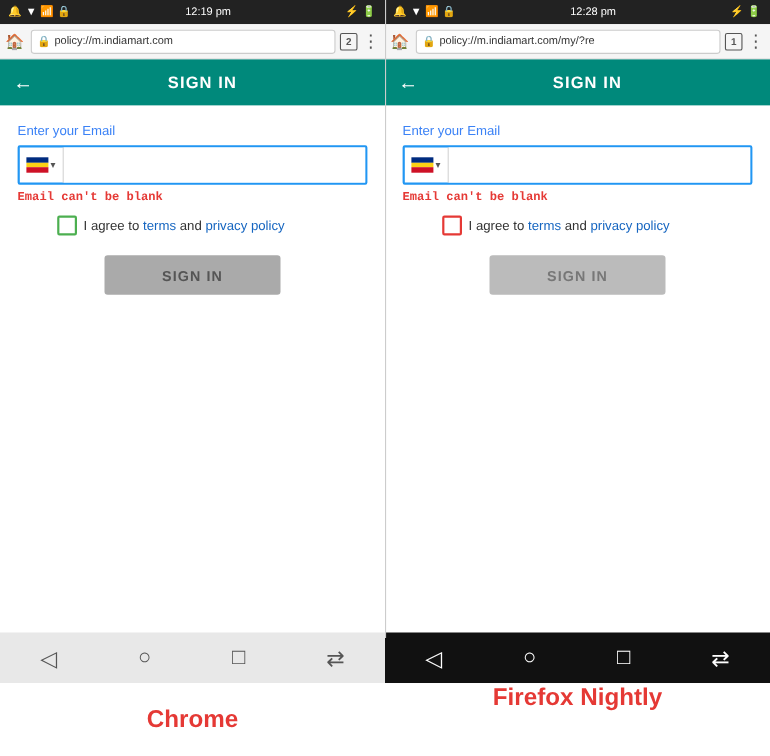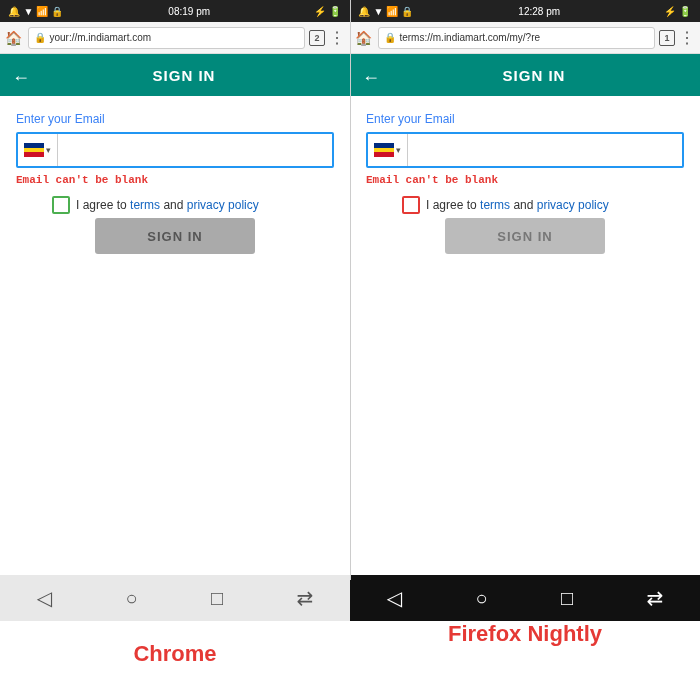"08:19 pm" div { text: 08:19 -> 12:19 }
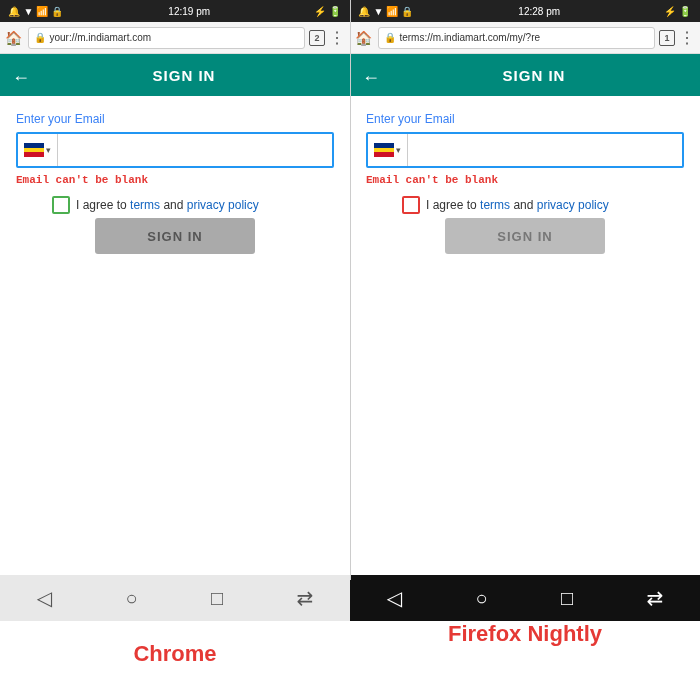"your://m.indiamart.com" span { text: your://m.indiamart.com -> policy://m.indiamart.com }
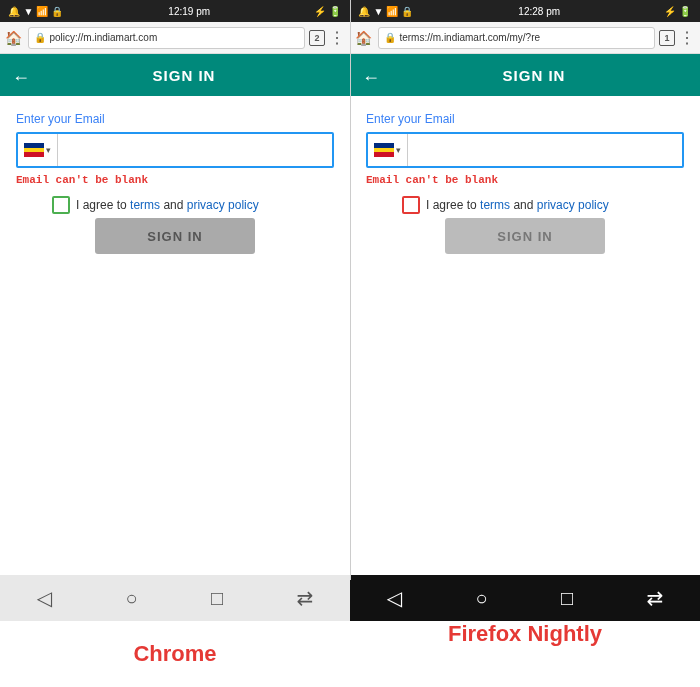"terms://m.indiamart.com/my/?re" span { text: terms://m.indiamart.com/my/ -> policy://m.indiamart.com/my/ }
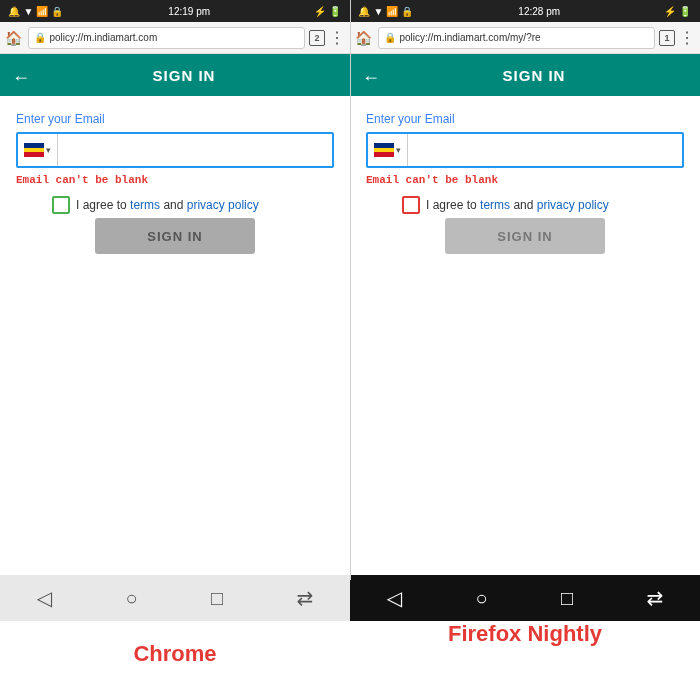"I agree to terms and" .terms-row { margin-bottom: 4px -> 18px }
